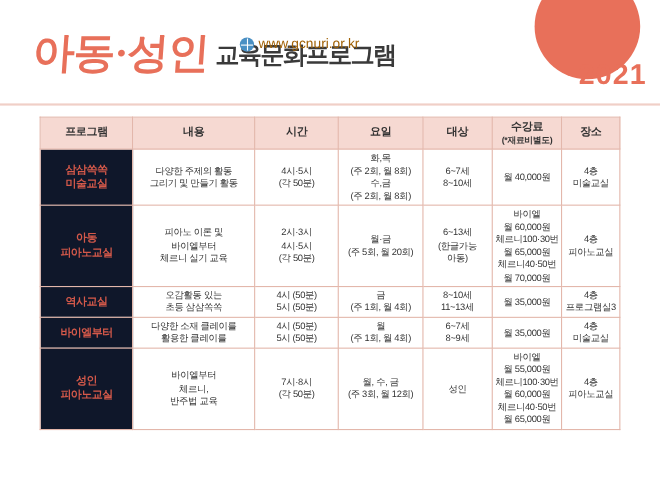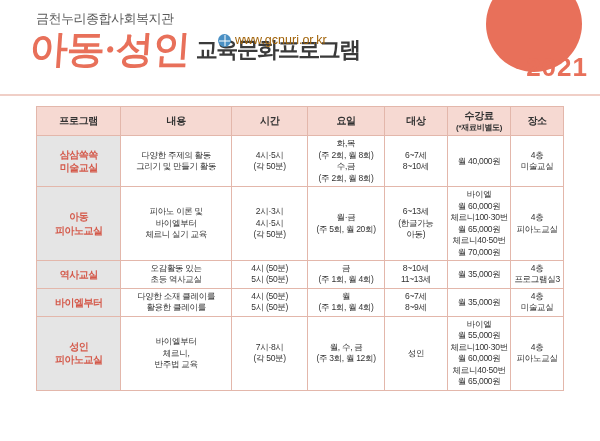"금천누리종합사회복지관" div.org-name { html: <div>금천누리종합사회복지관</div> -> none }
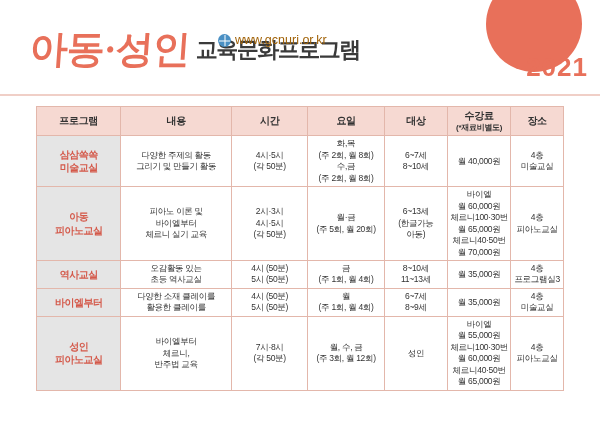"삼삼쏙쏙" td.prog { background: #e5e5e5 -> #0f172a }
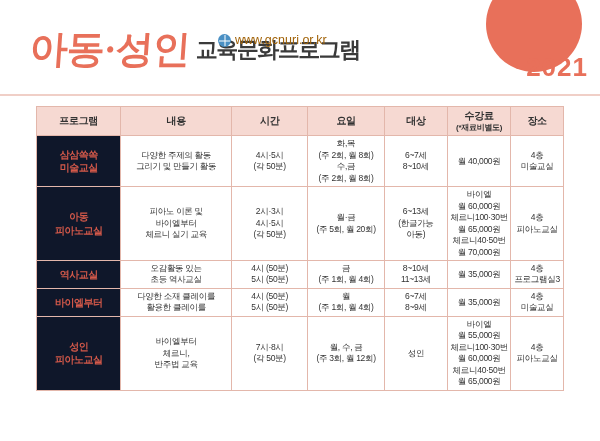"초등 역사교실" span.cell-line { text: 역사교실 -> 삼삼쏙쏙 }
